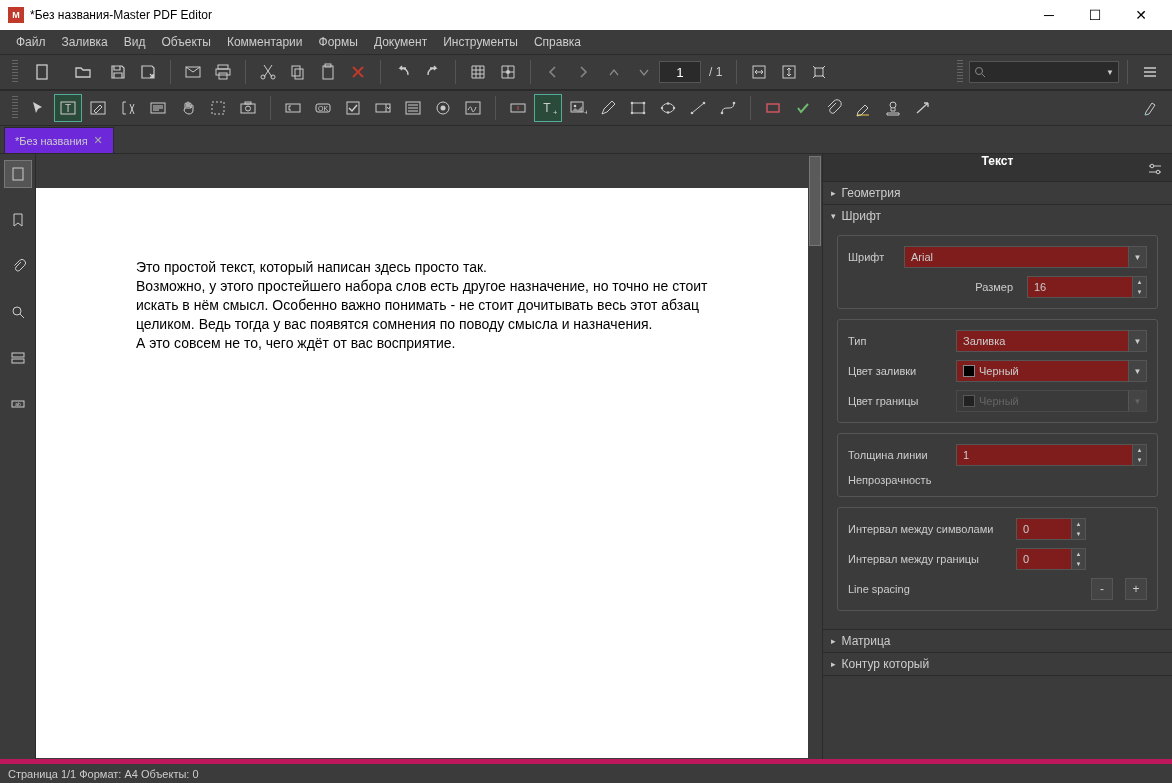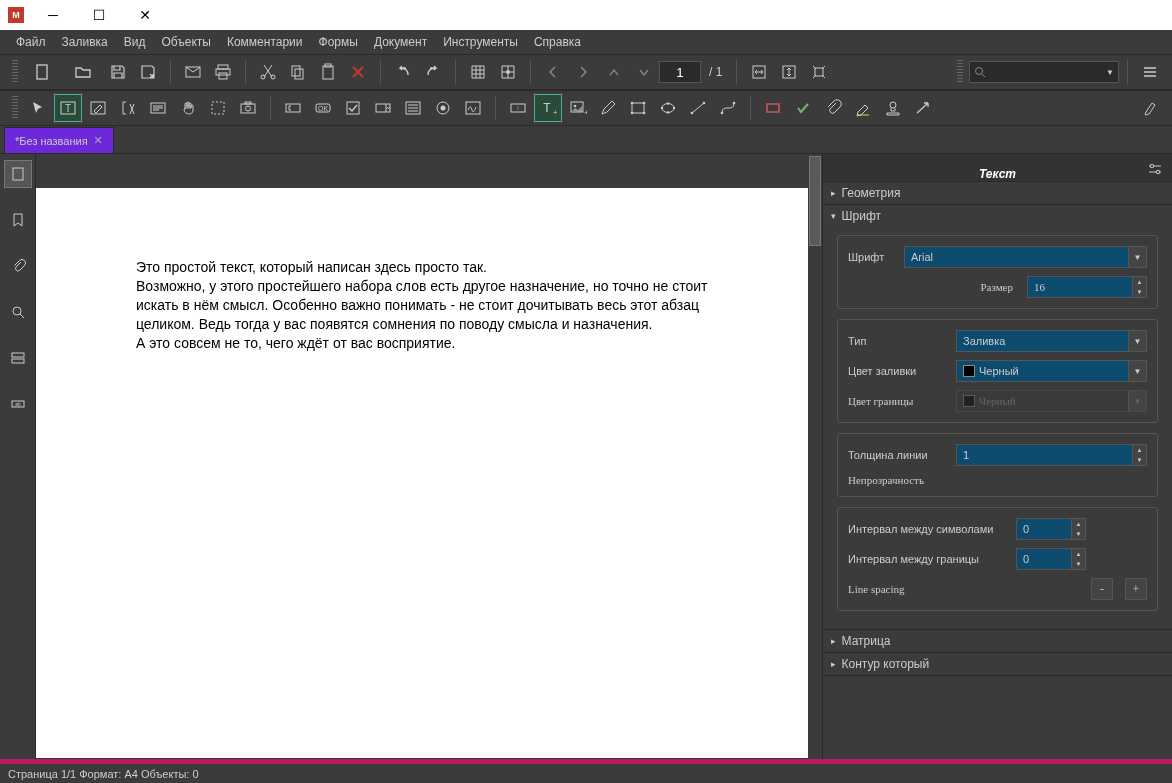"*Без названия-Master PDF Editor" div.title { html: none -> <div>*Без названия-Master PDF Editor</div> }
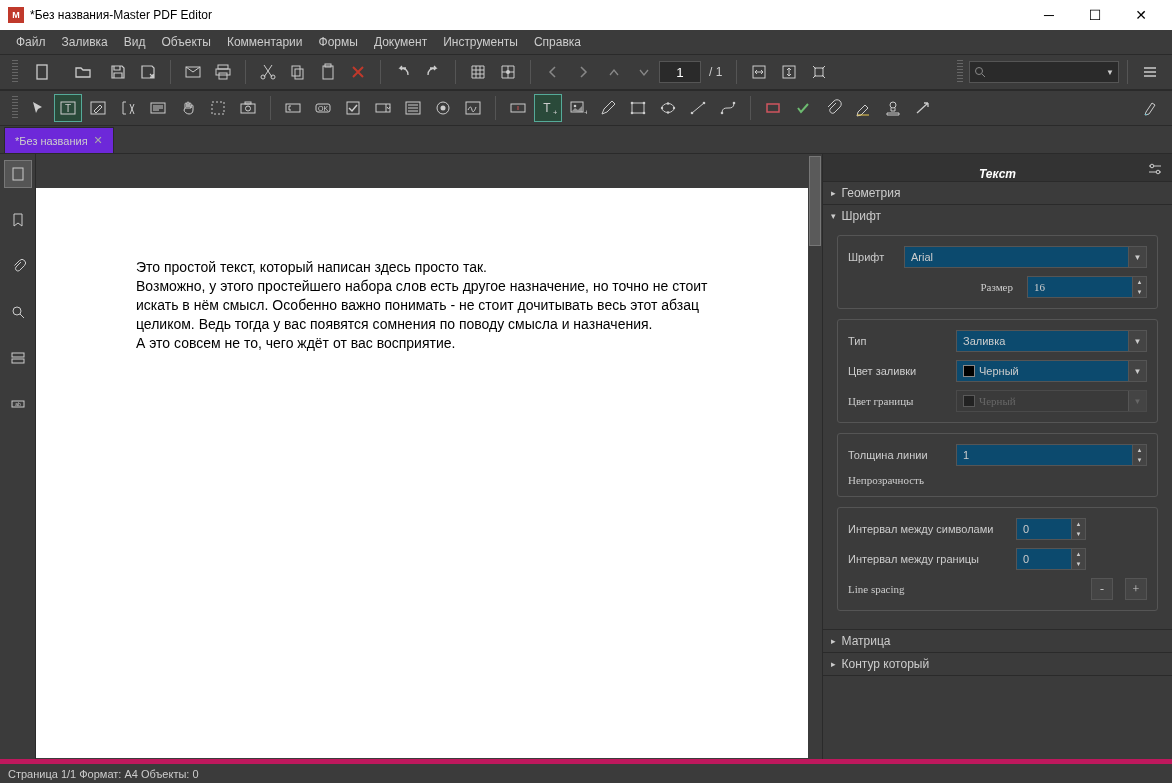"Текст" .panelhead { align-items: flex-end -> flex-start; font-style: italic -> none }
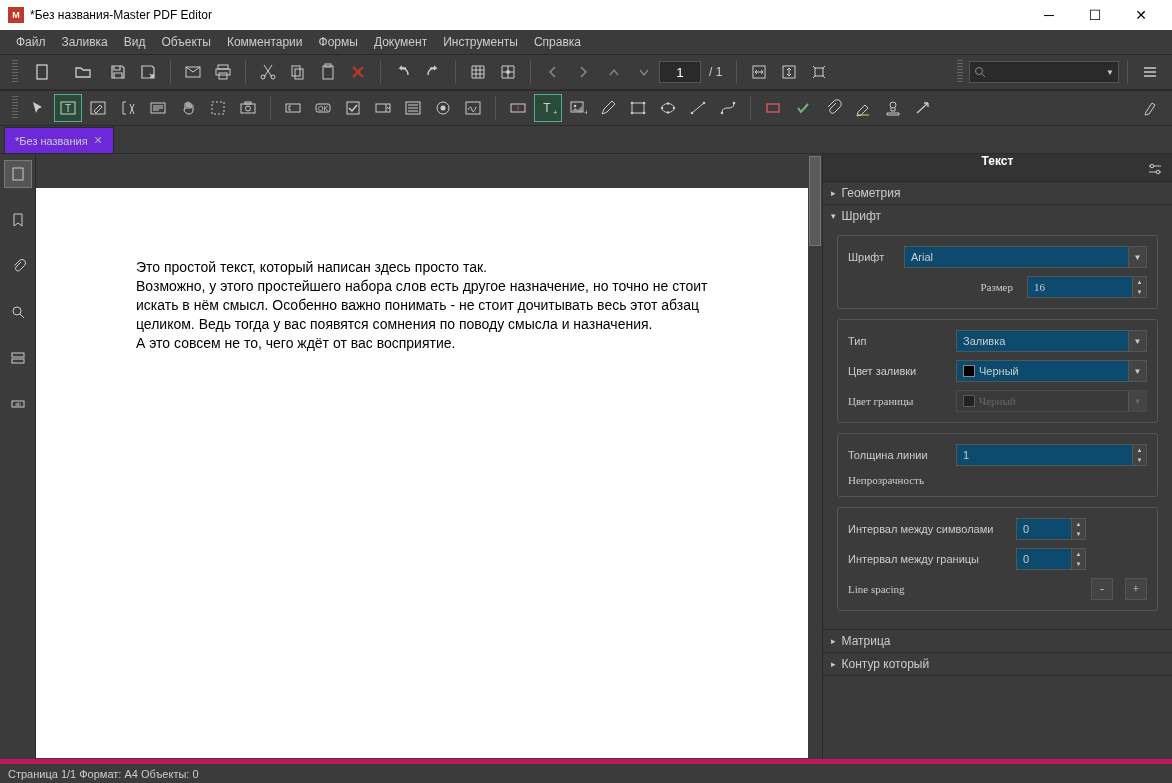"Arial" .propfield { background: #0c4a6e -> #7f1d1d }
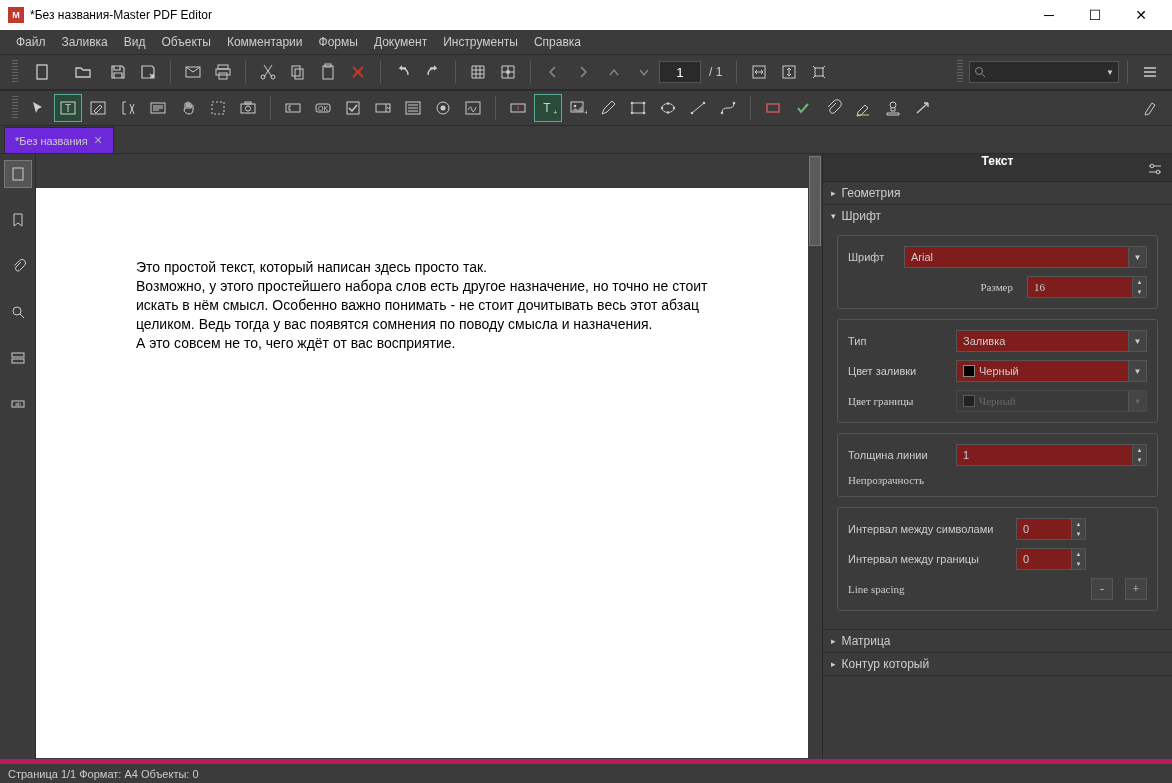"Размер" .proprow:last-child { font-family: Liberation Serif, serif -> none }
